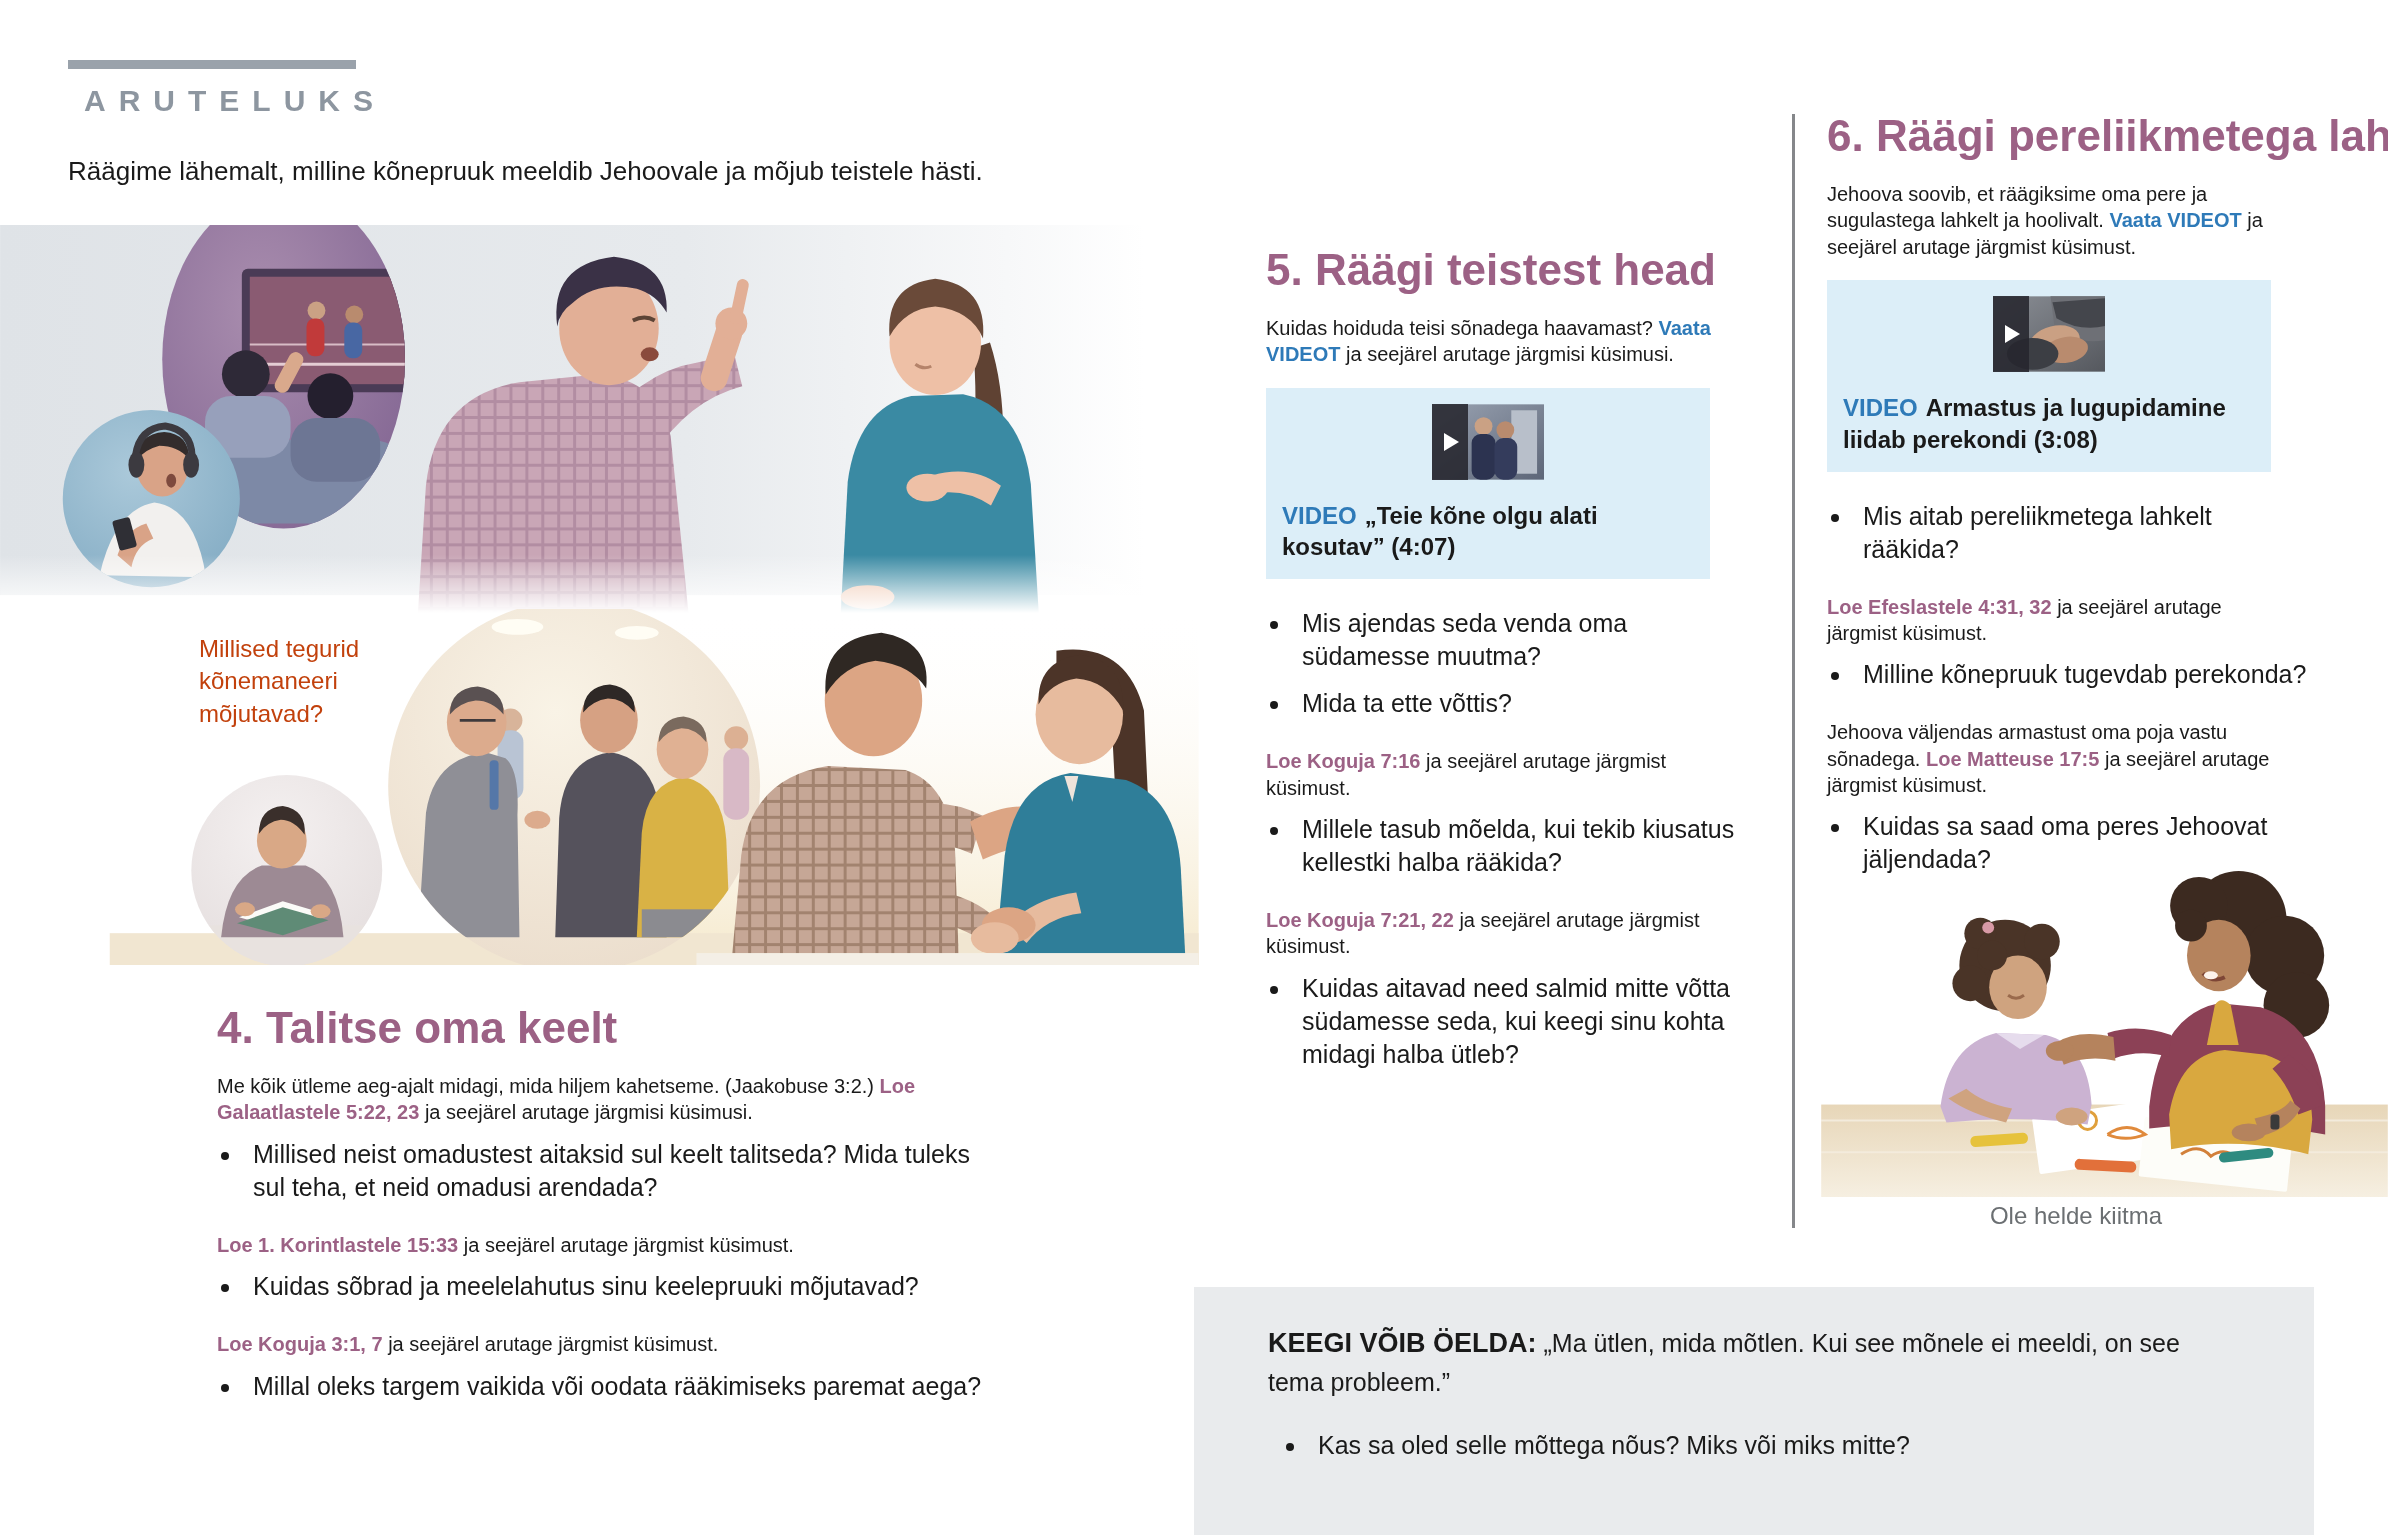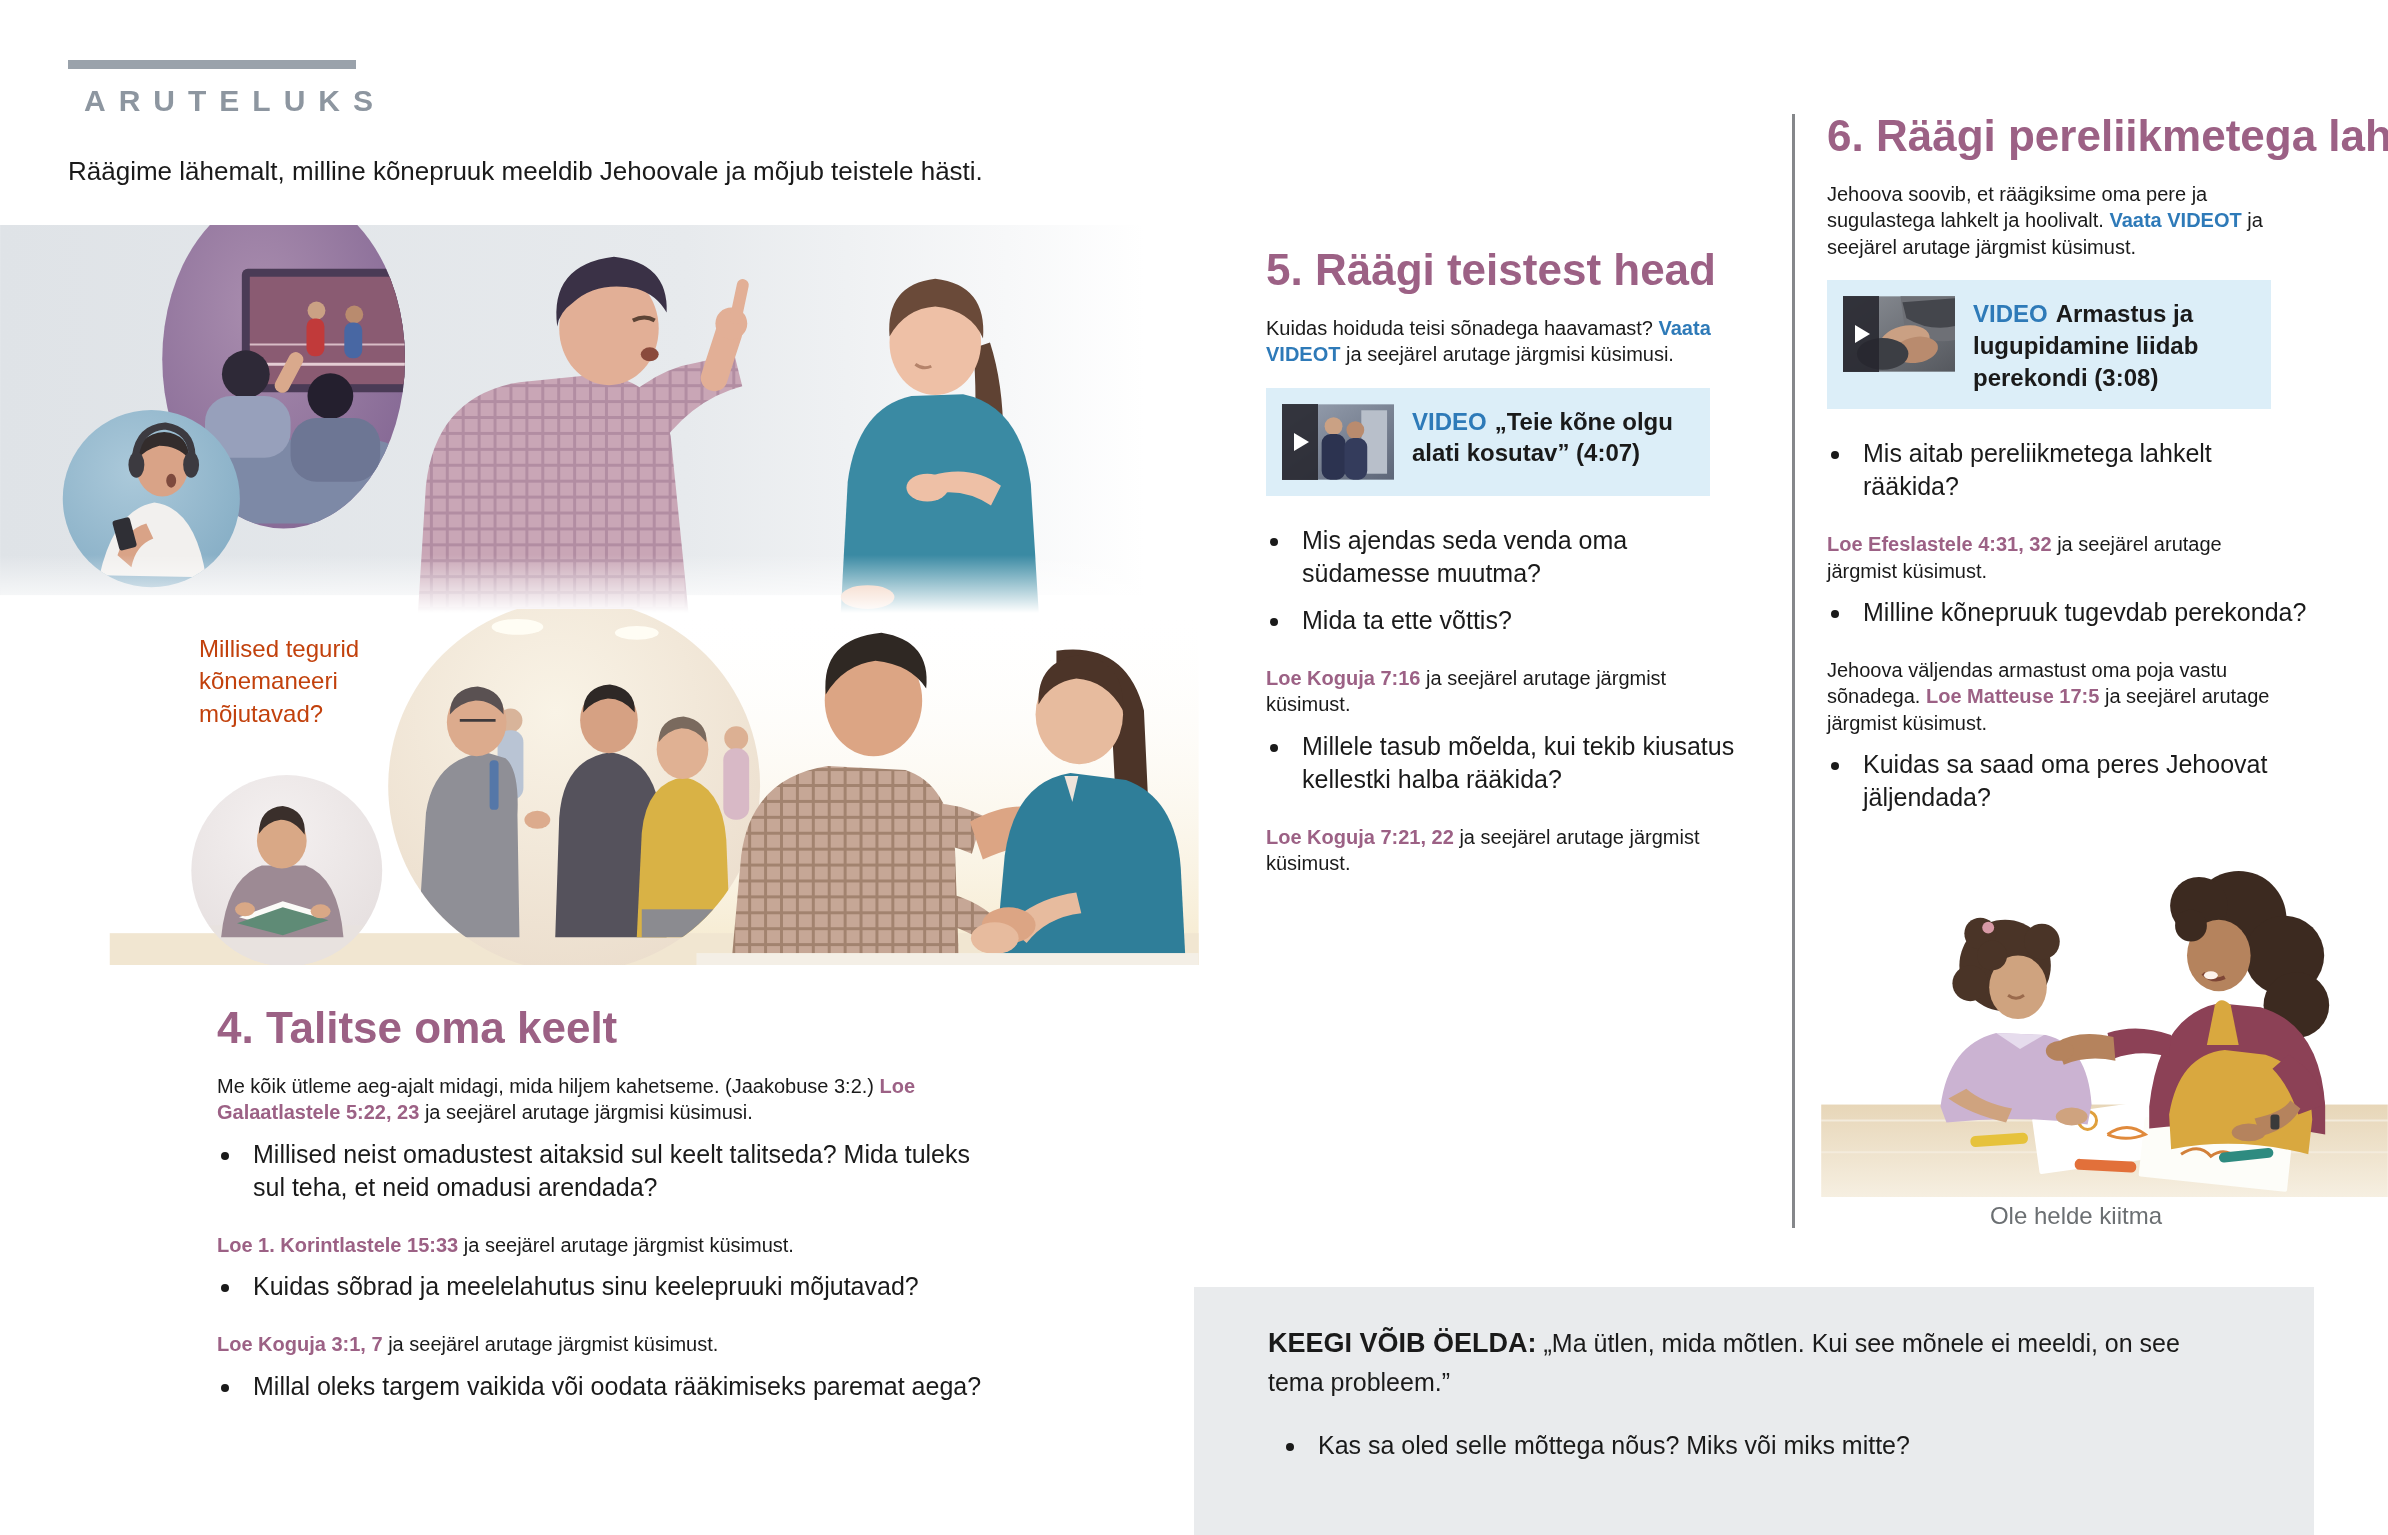"VIDEO Armastus ja lugupidamine liidab" .video-box { align-items: flex-start -> center; flex-direction: none -> column }
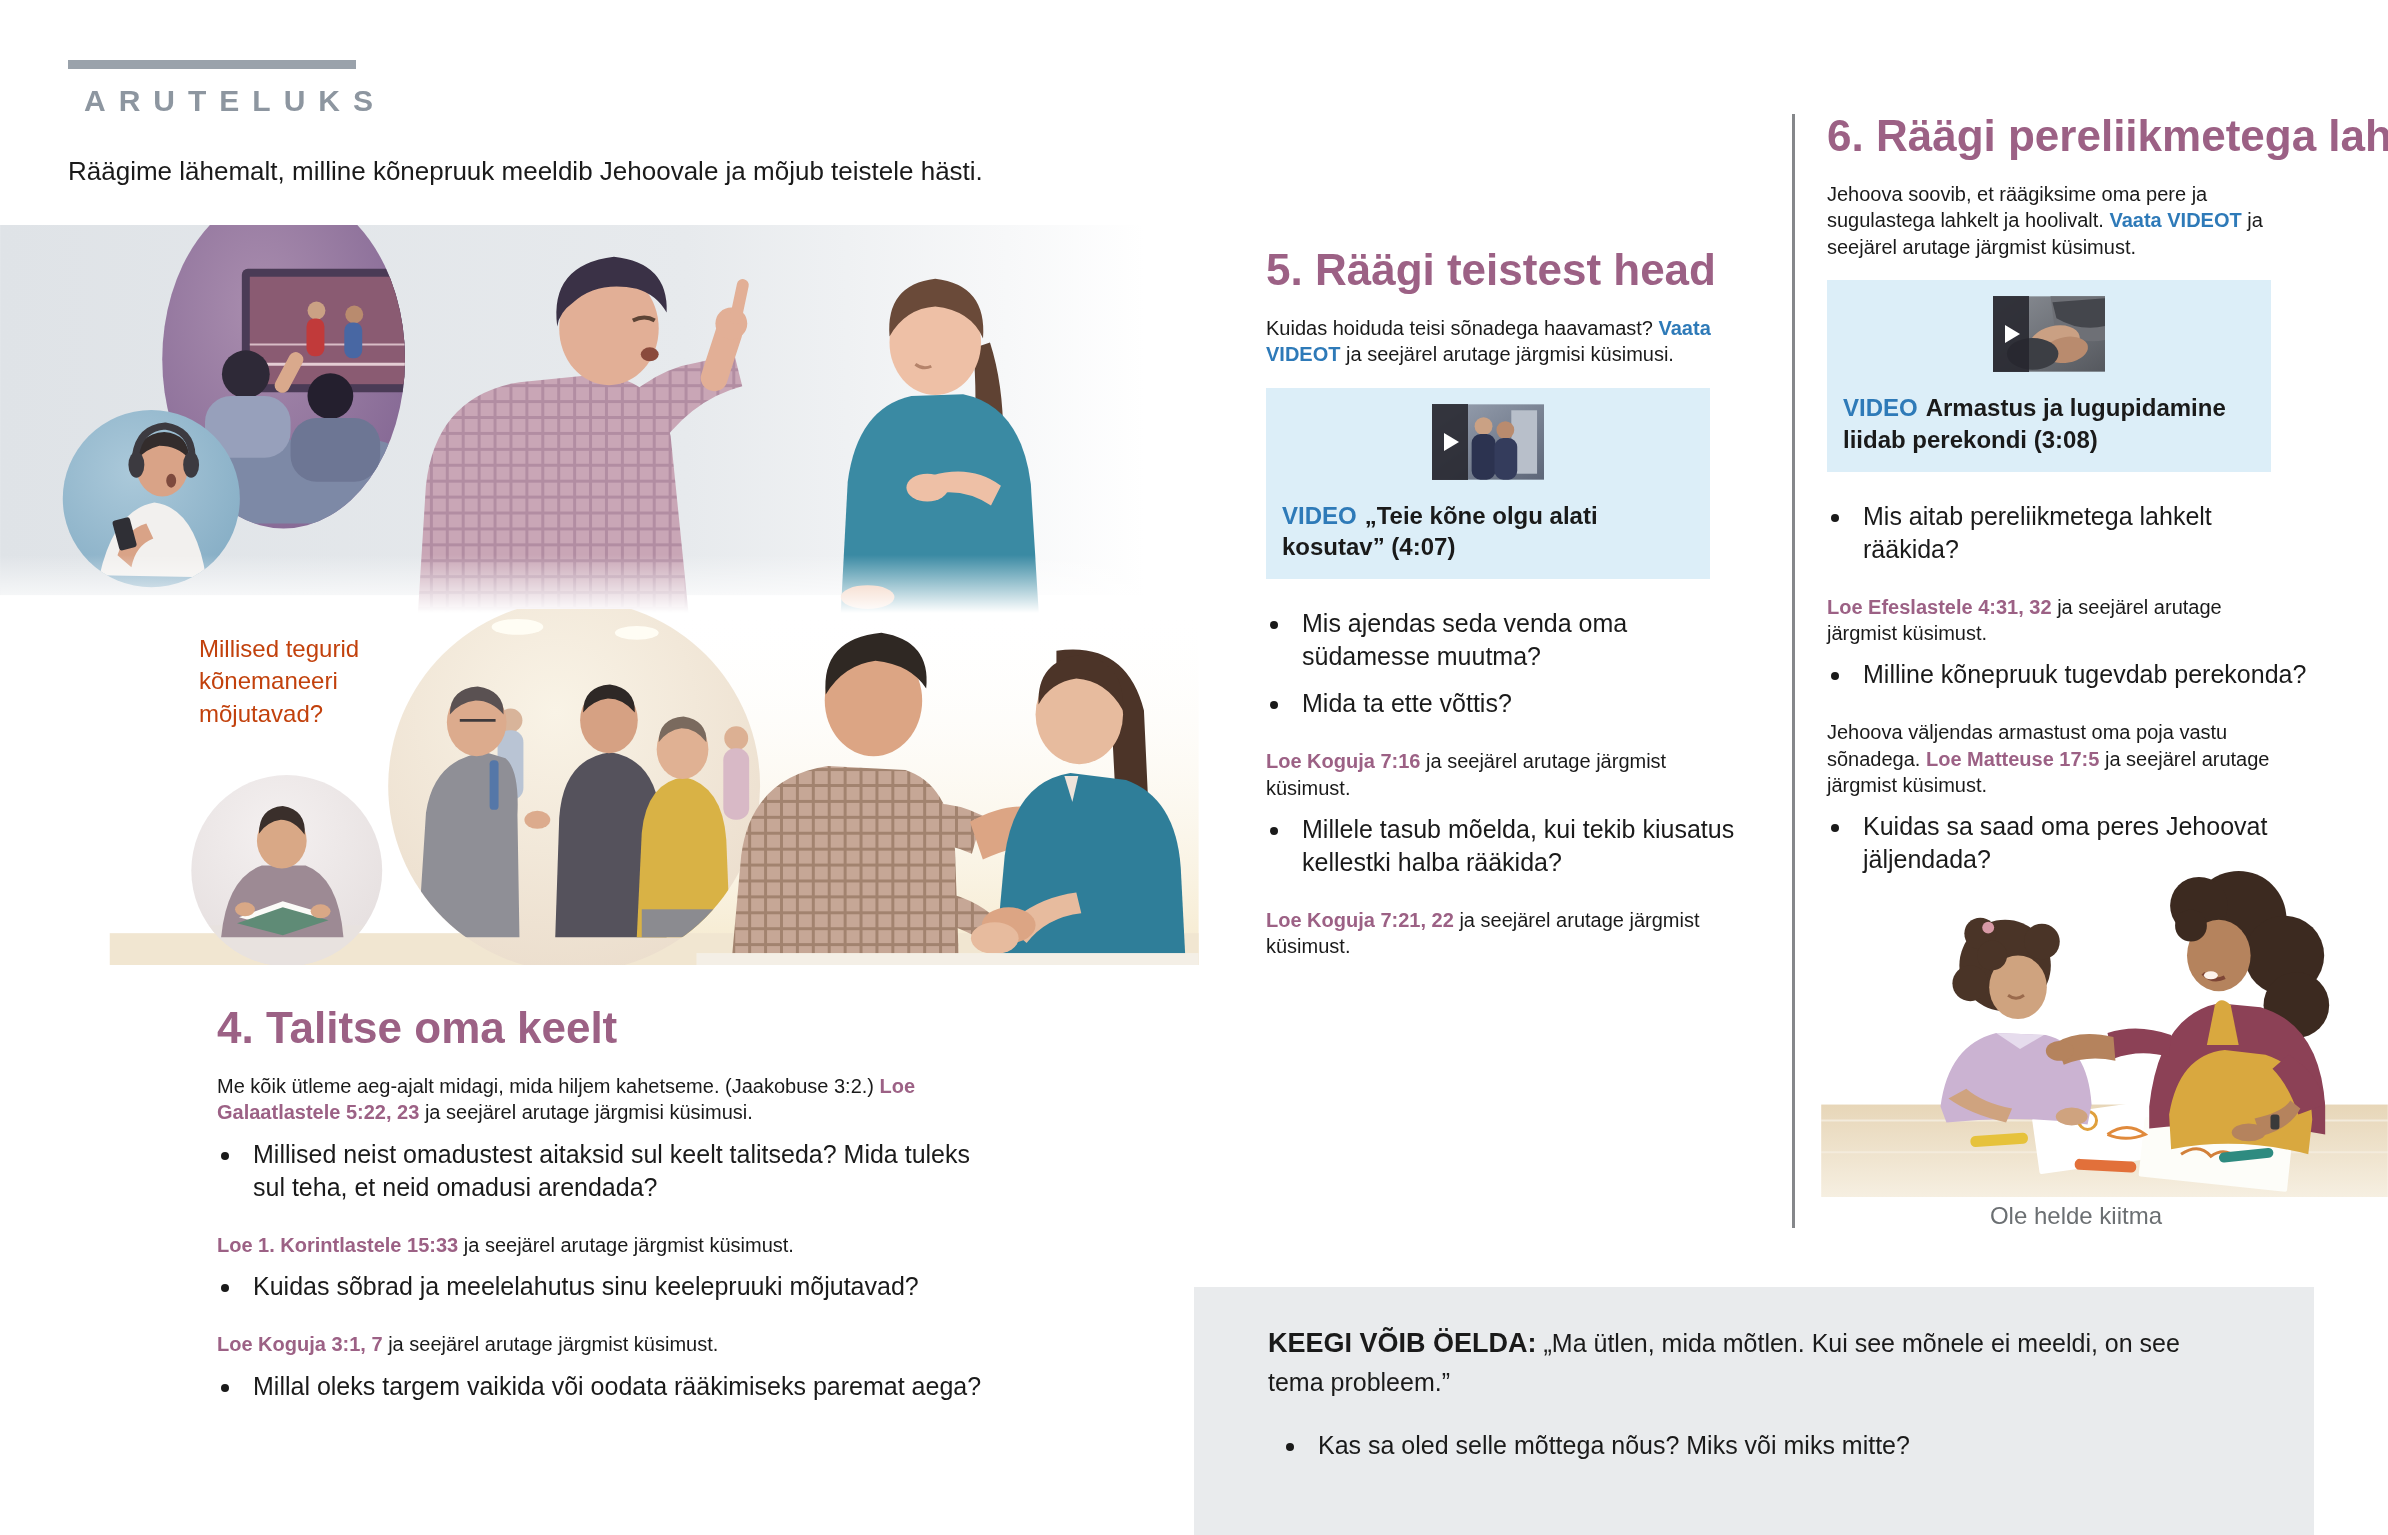"Kuidas aitavad need salmid mitte" ul.bullets { html: none -> <ul> <li>Kuidas aitavad need salmid mitte võtta südamesse seda, kui keegi sinu kohta midagi halba ütleb?</li> </ul> }
